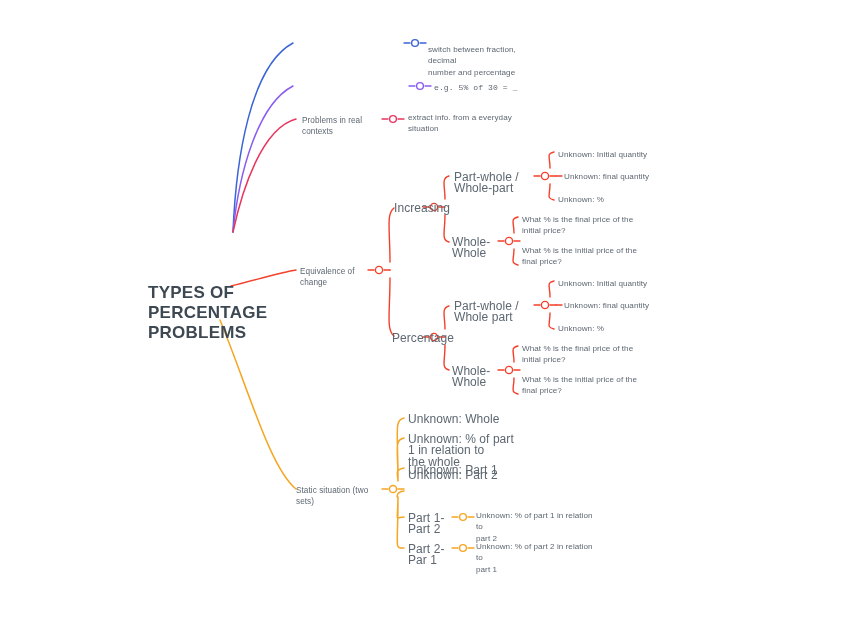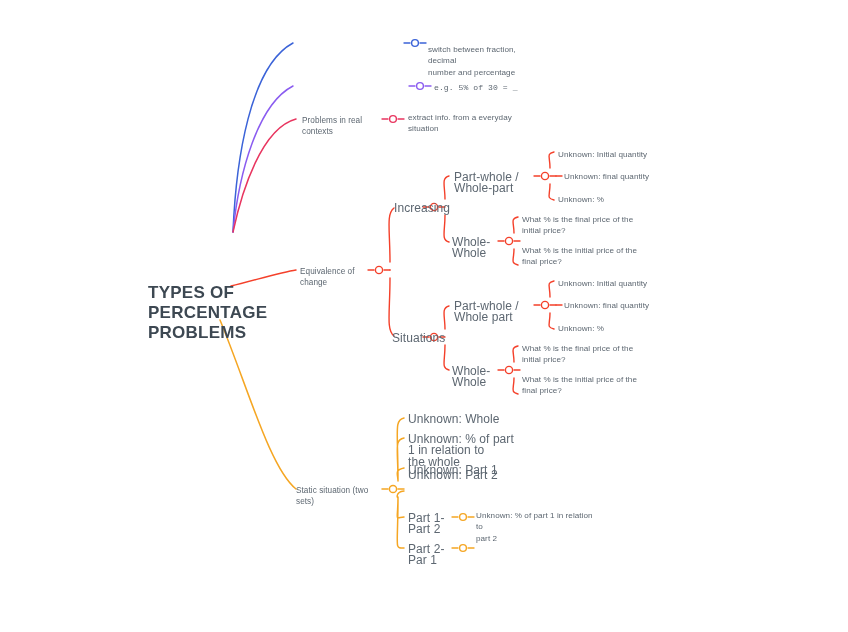"Situations" div.node-label { text: Situations -> Percentage }
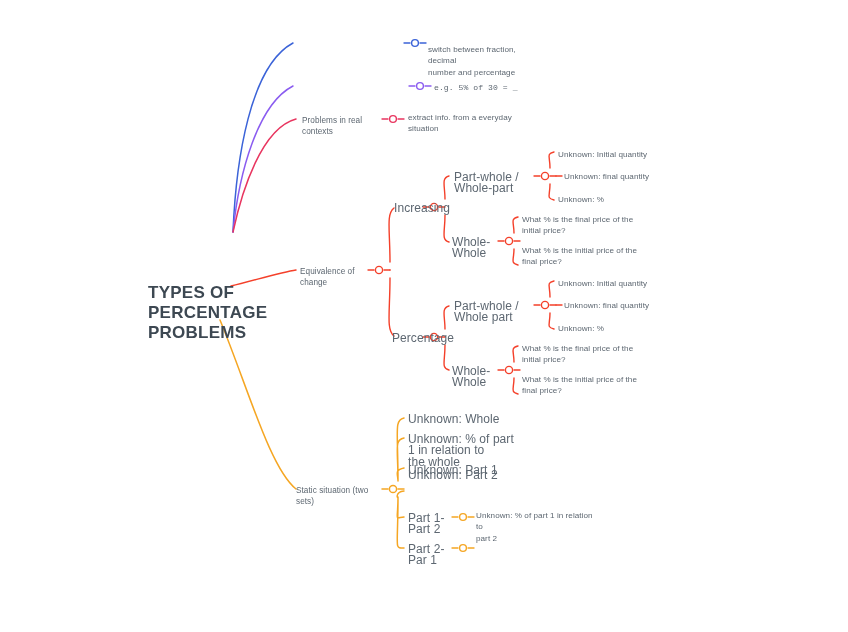"Unknown: % of part 2" div.node-label { html: none -> <div>Unknown: % of part 2 in relation to part 1</div> }
